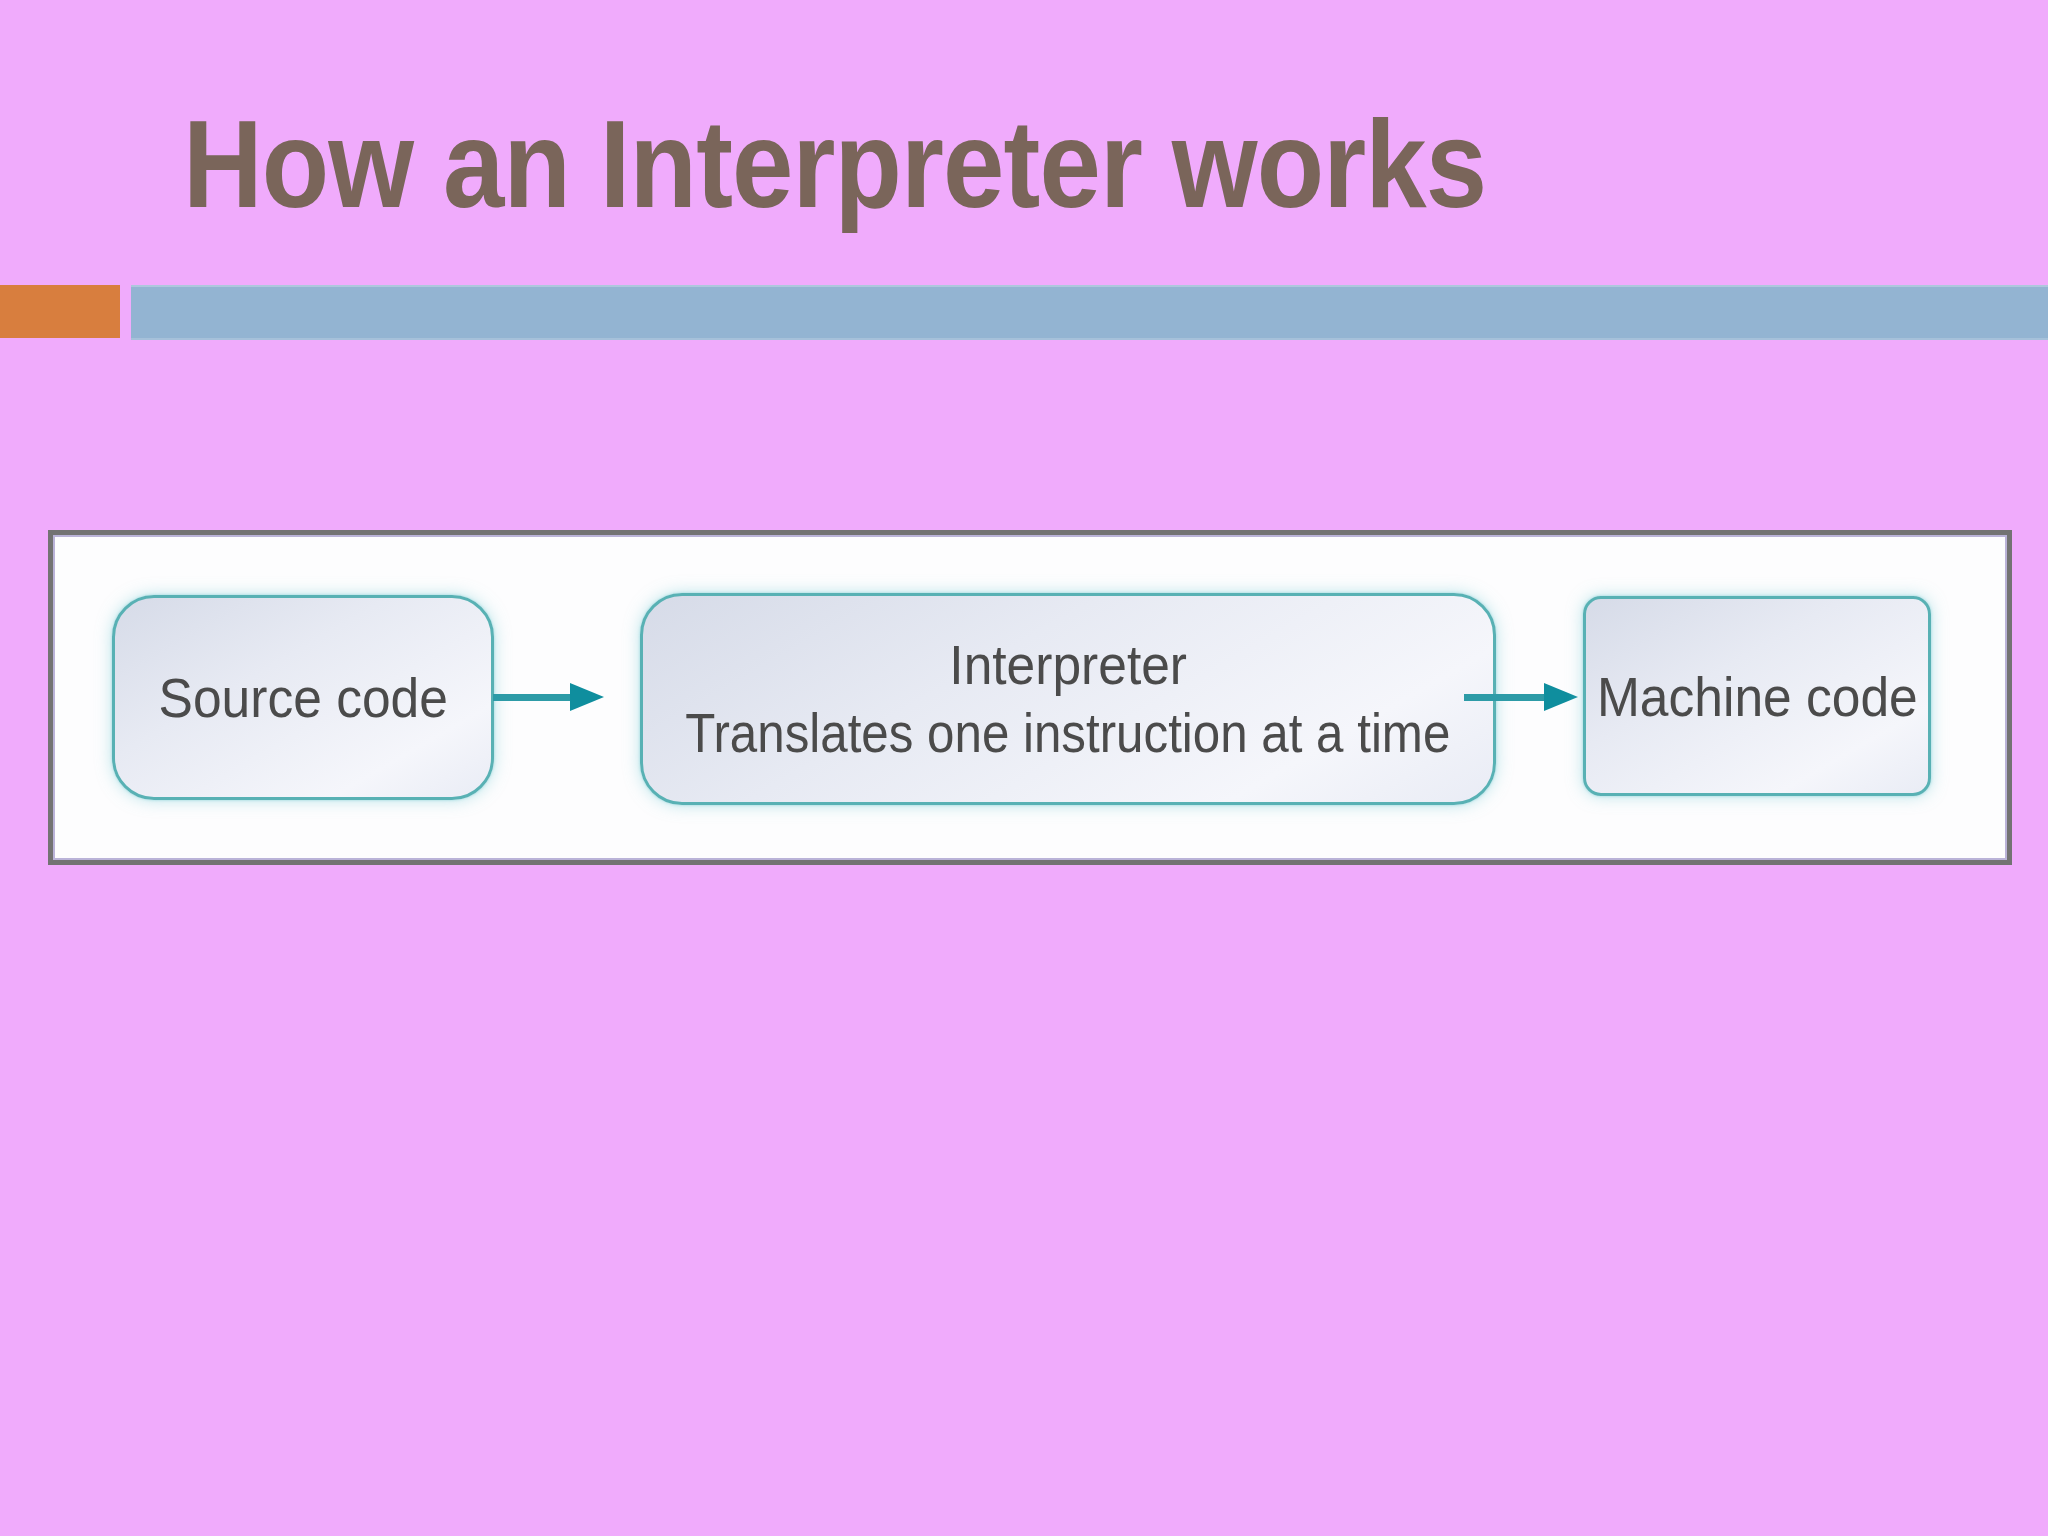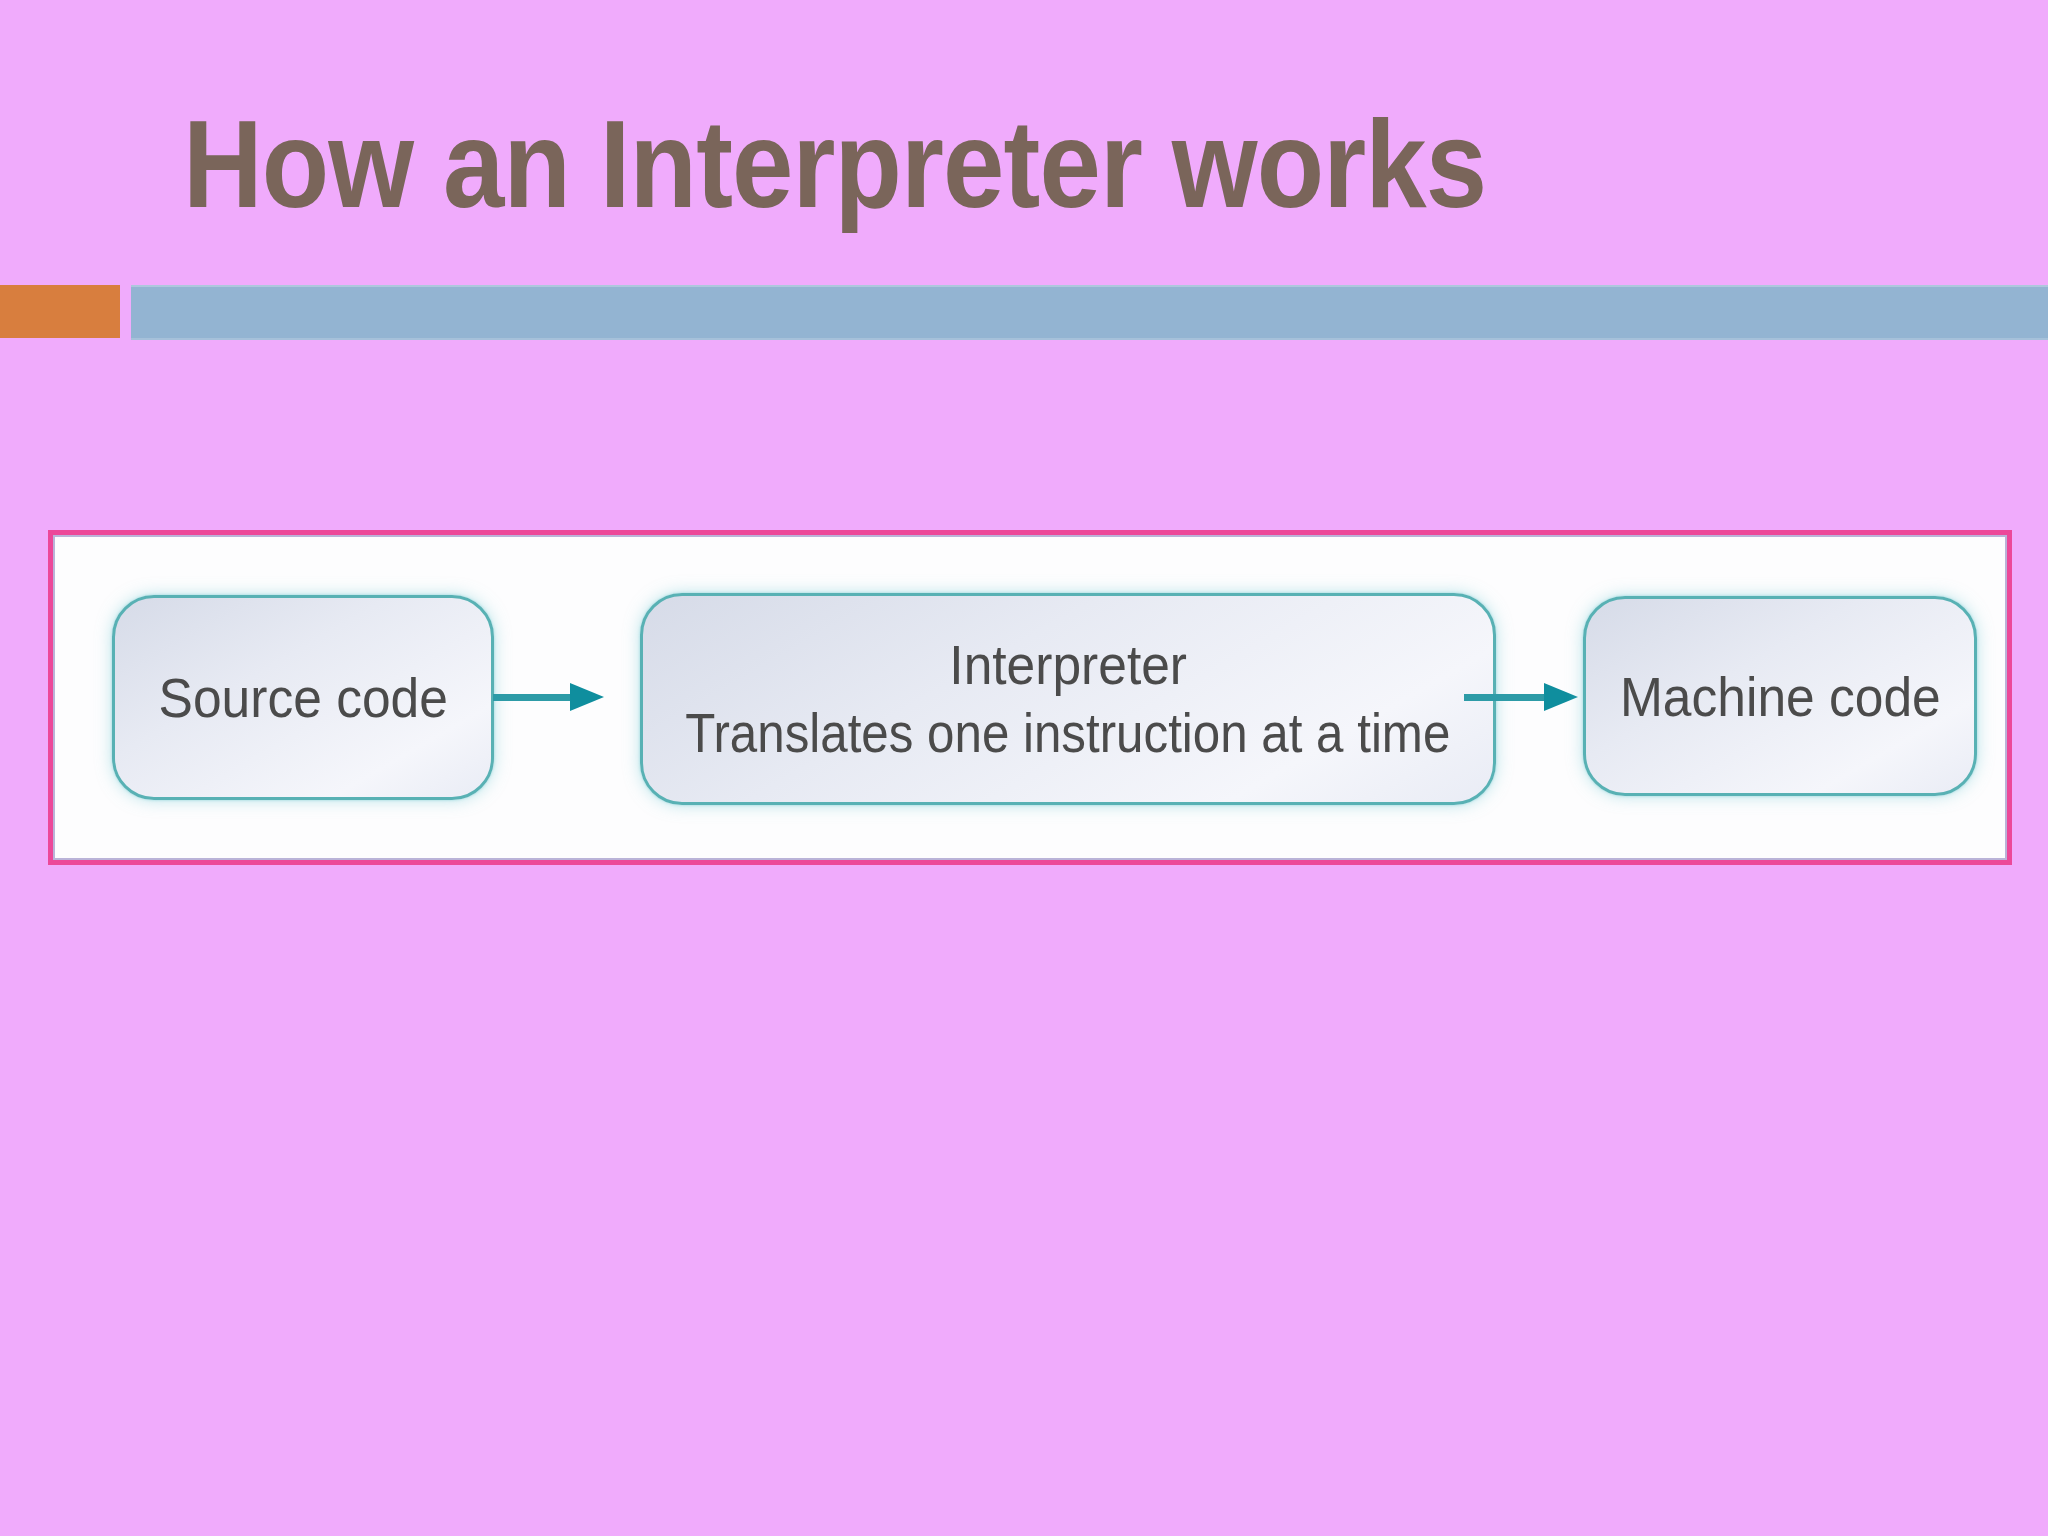"Source code" .frame { border: 5px solid #ec4899 -> 5px solid #737373 }
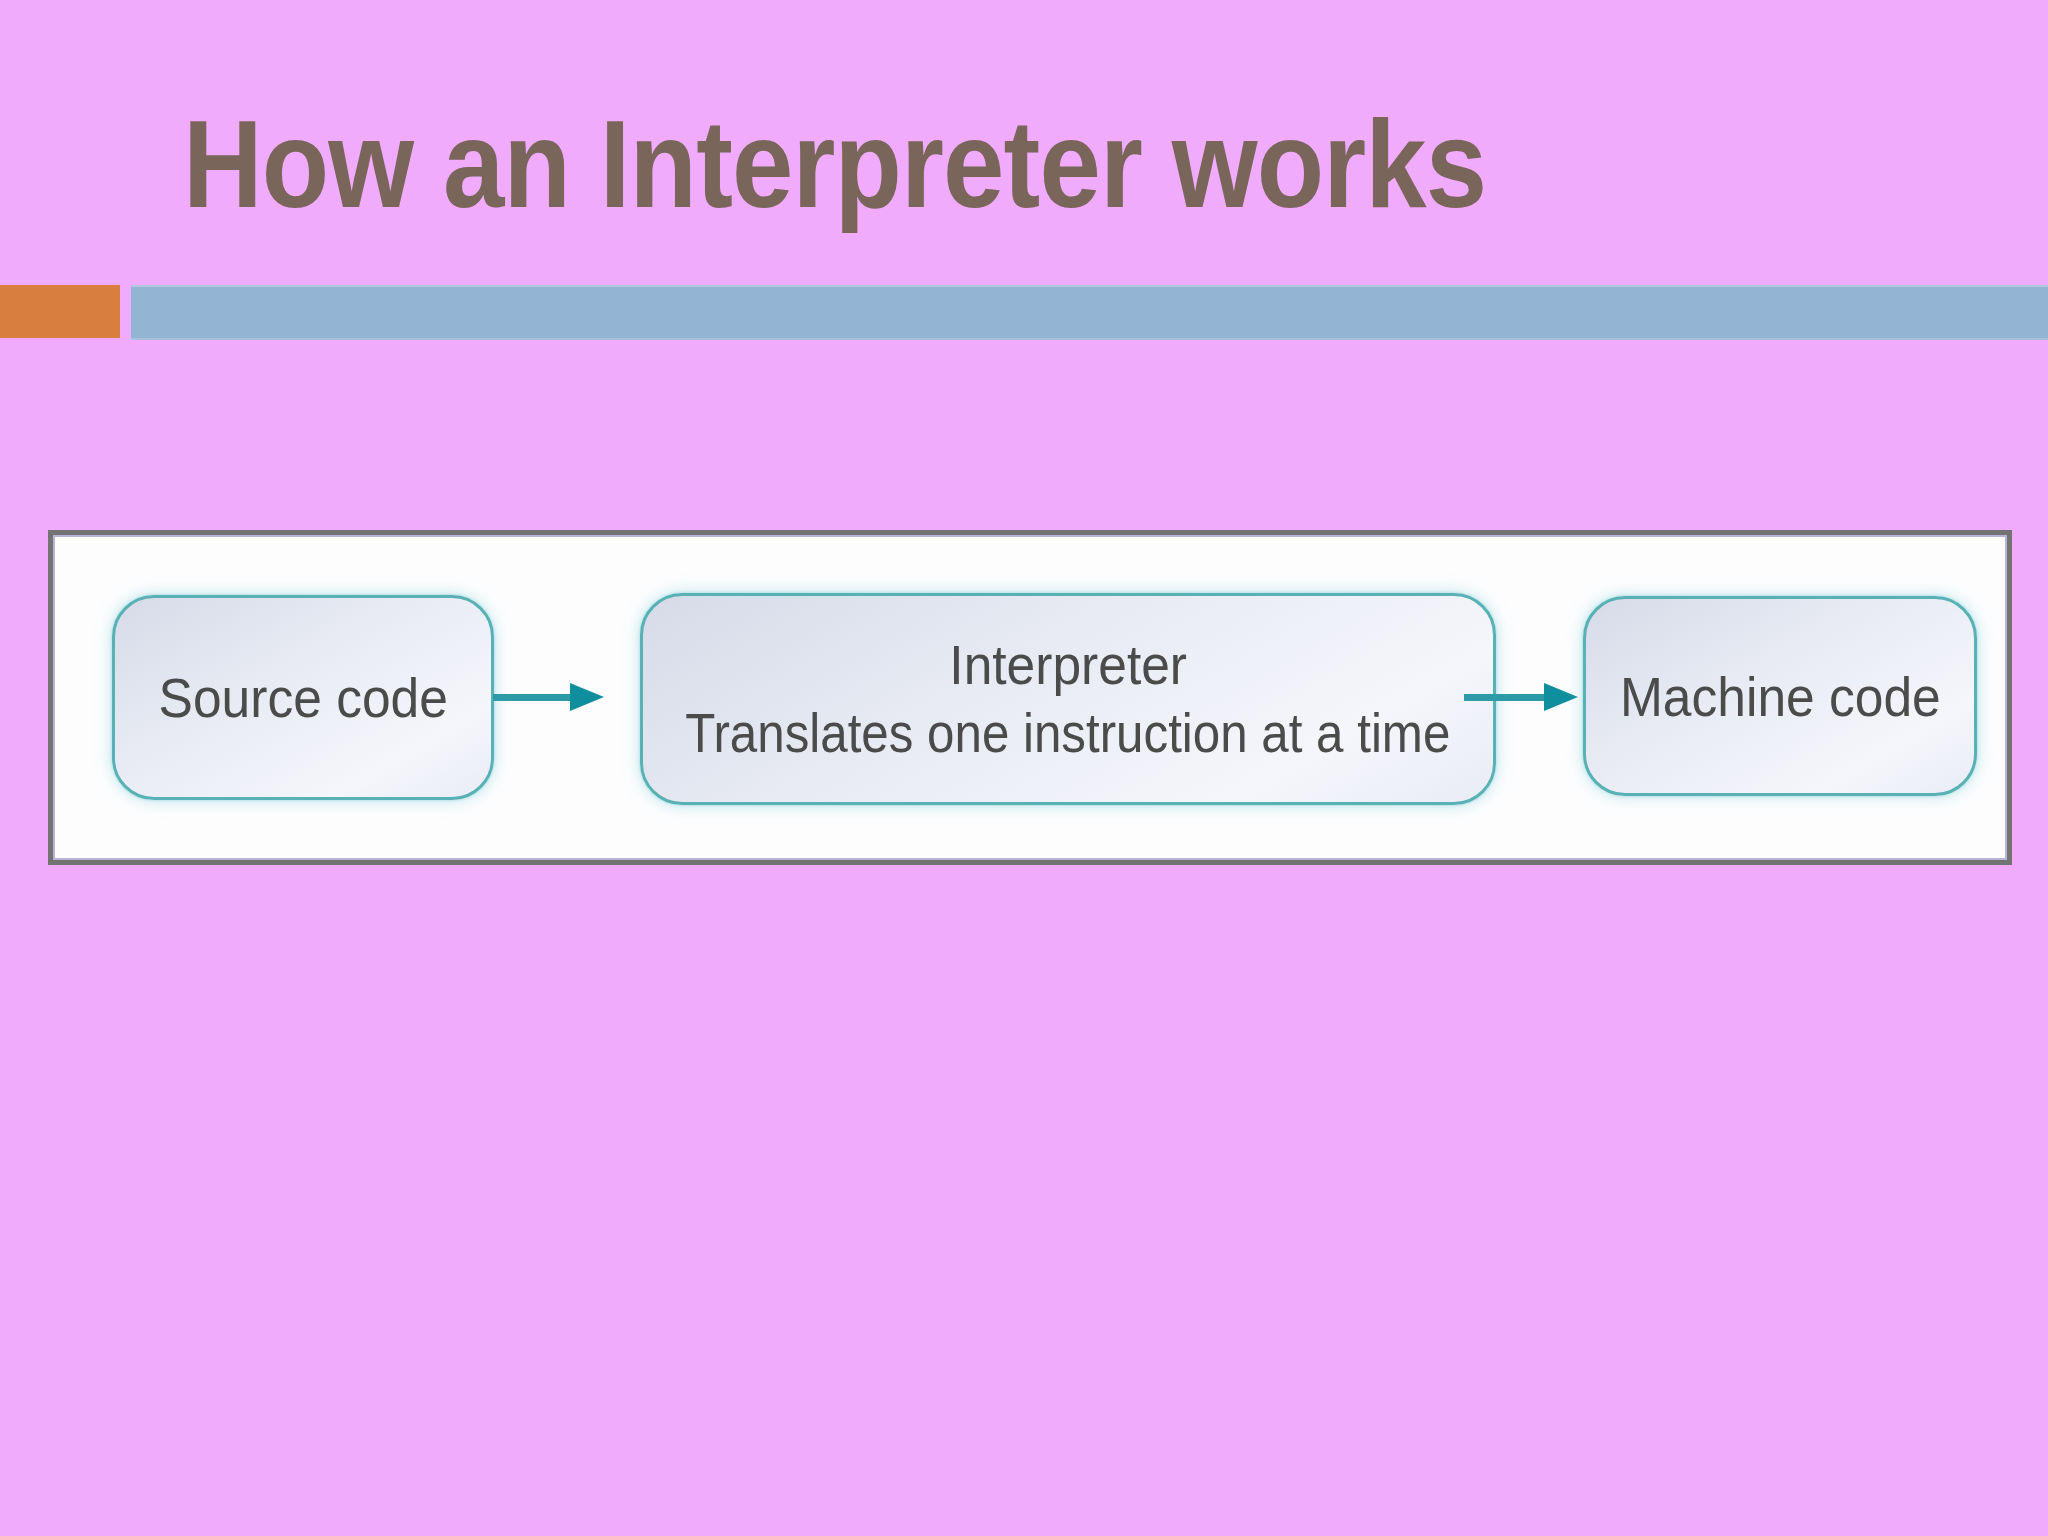"Machine code" .node-machine { border-radius: none -> 18px; width: 394px -> 348px }
